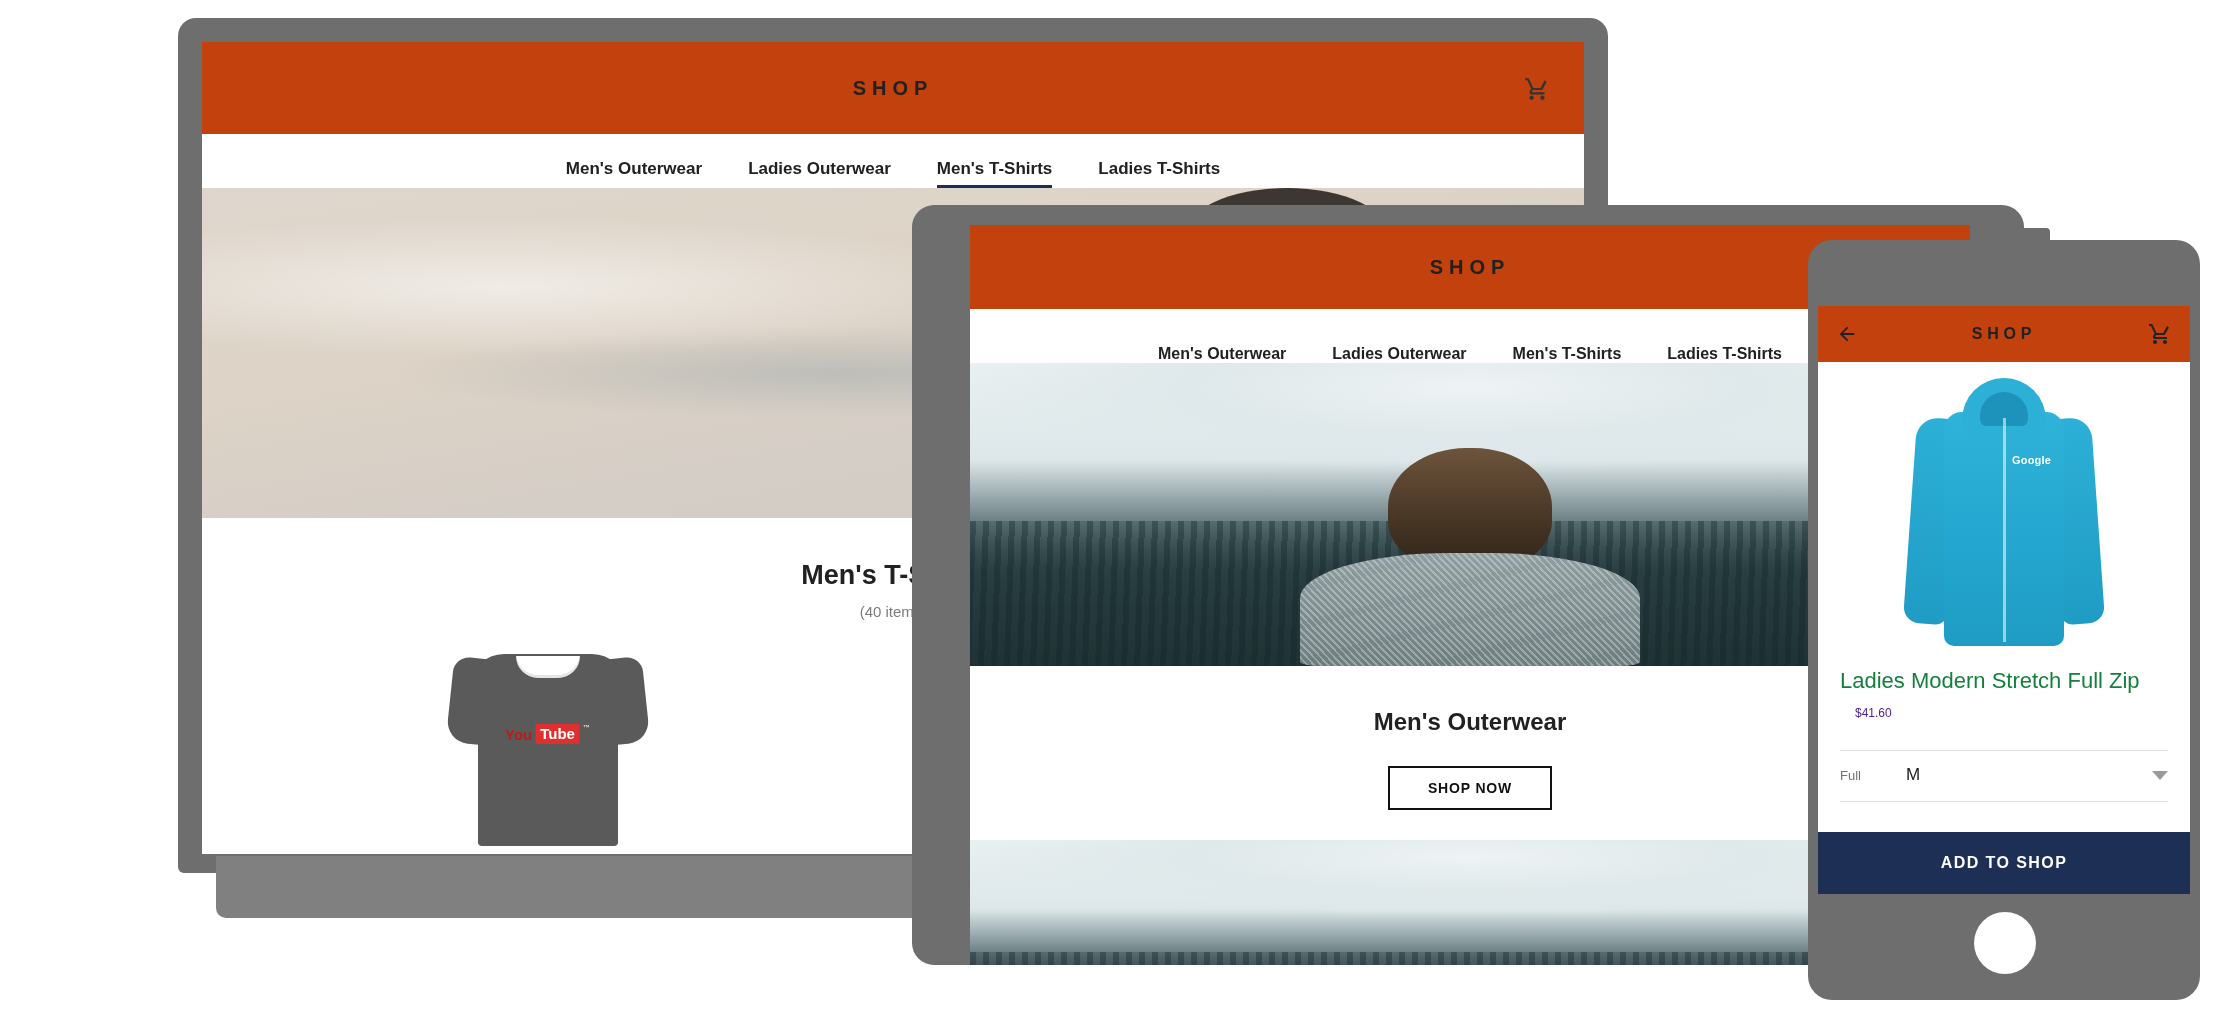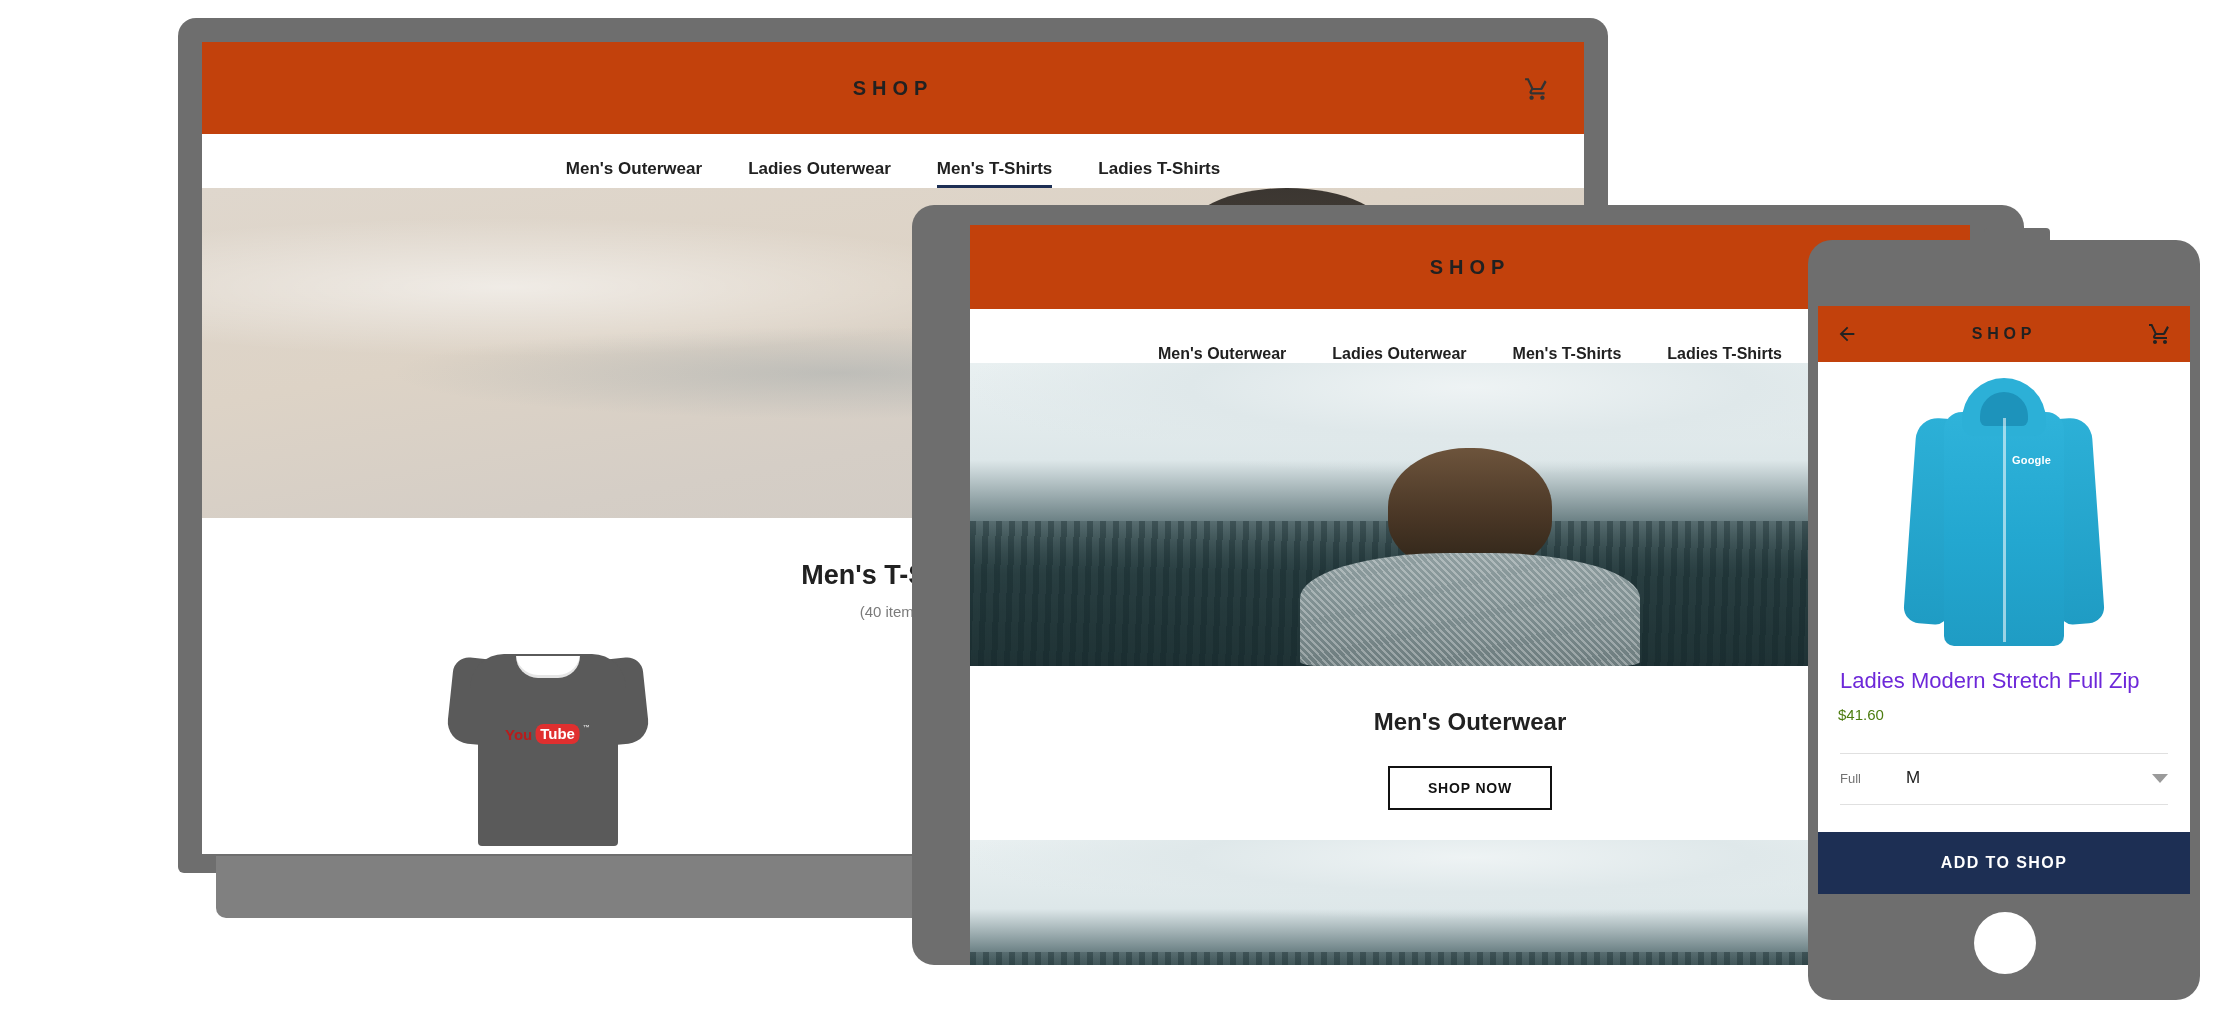"Ladies Modern Stretch Full Zip" #ph-name { color: #6d28d9 -> #15803d }
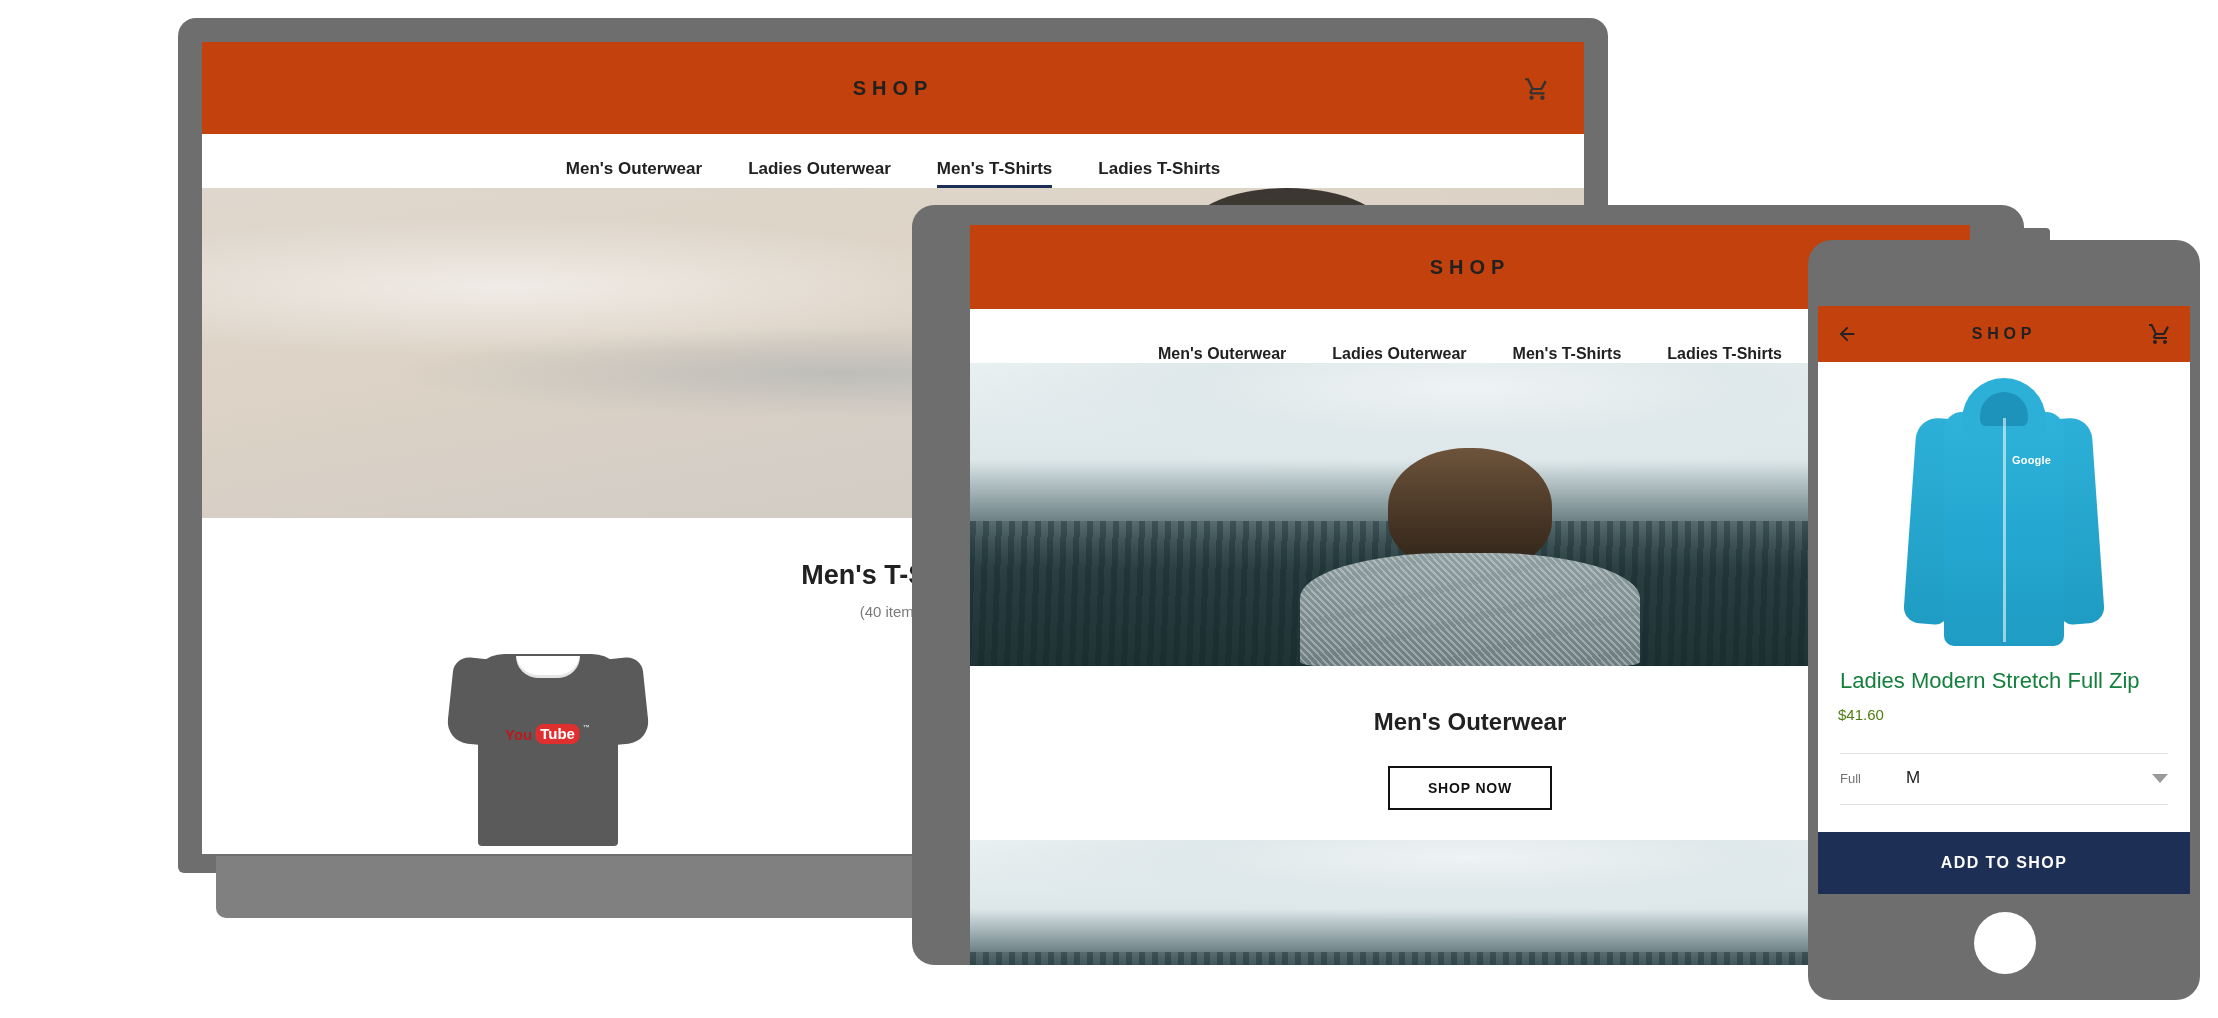"$41.60" #ph-price { color: #4d7c0f -> #4c1d95; font-size: 15px -> 12px; padding: 12px 20px 0 -> 12px 37px 0 }
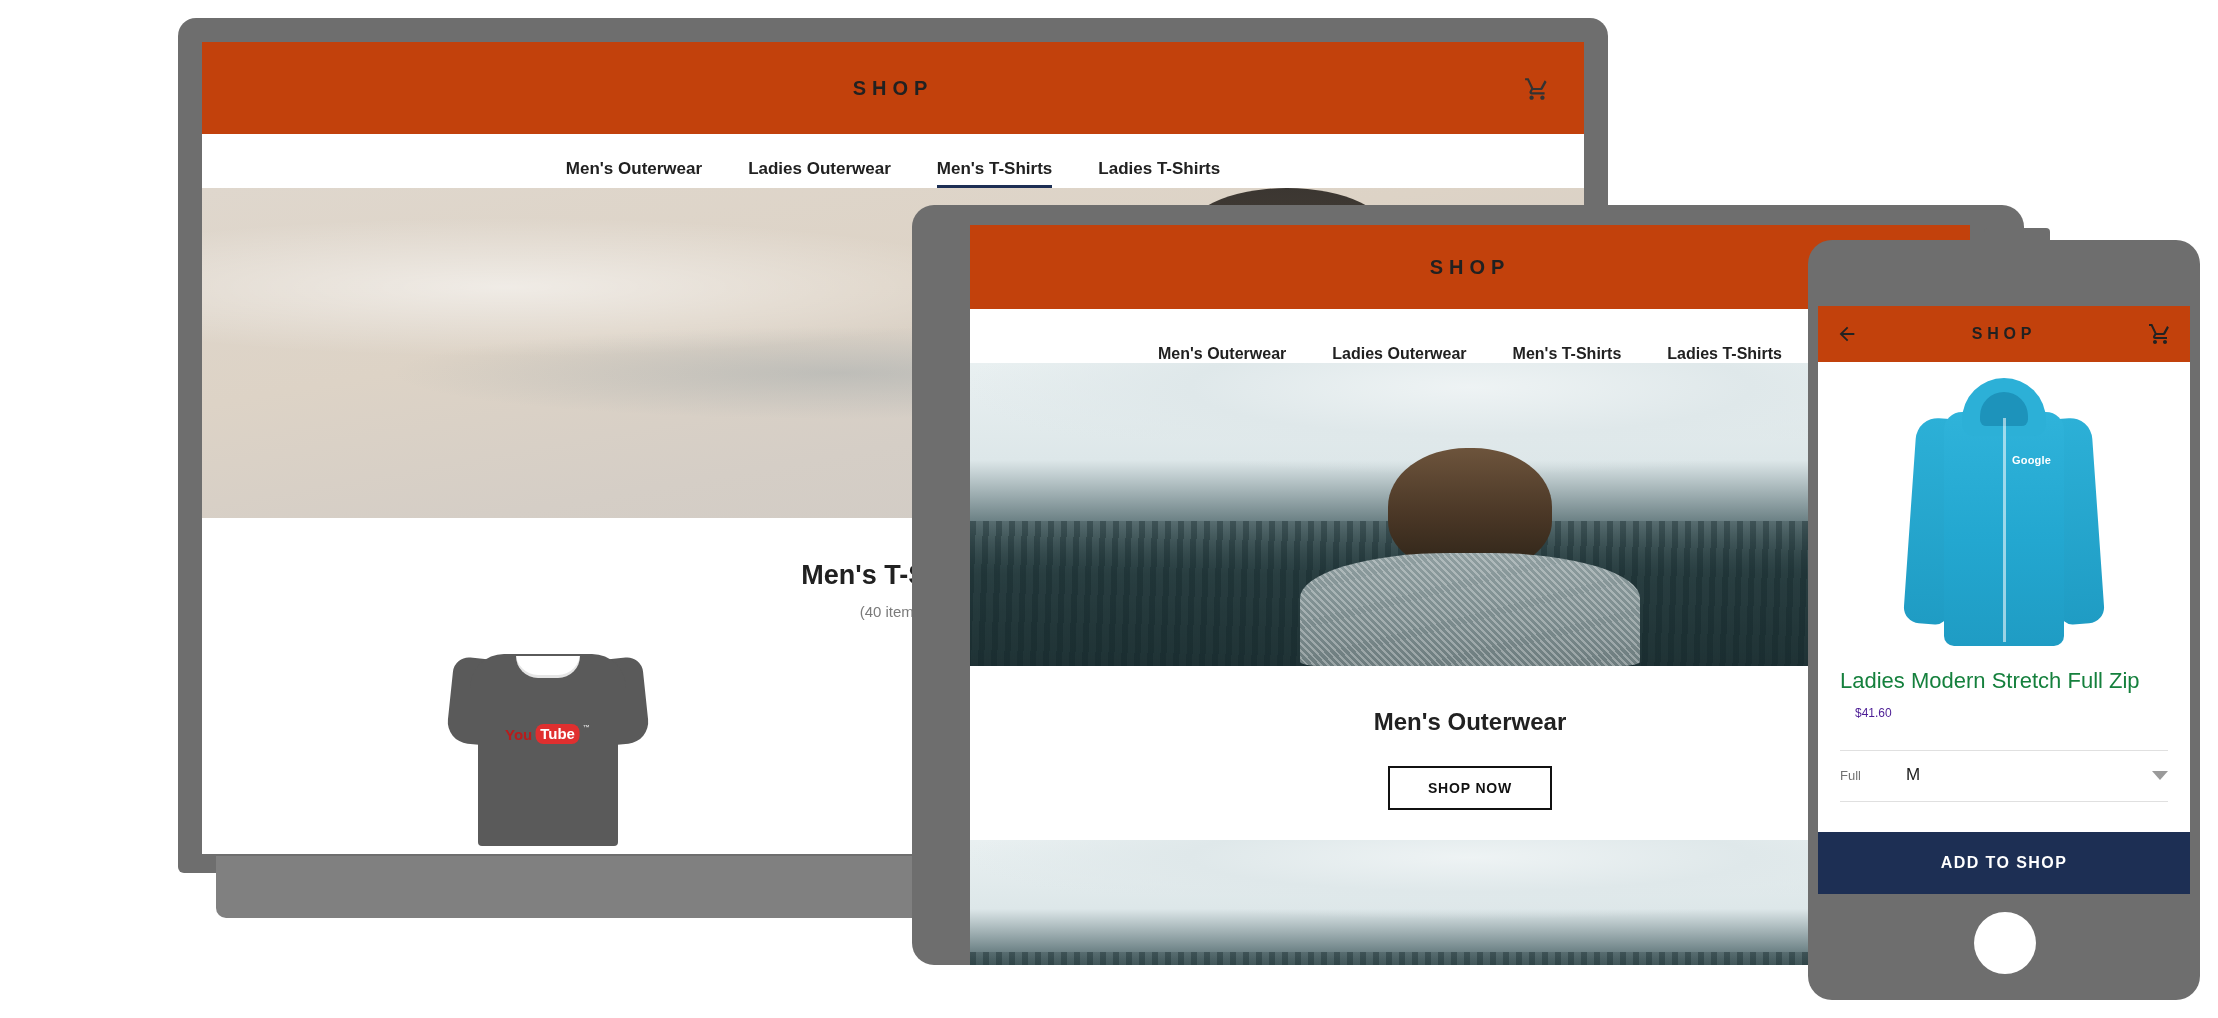"Tube" .yt-tube { border-radius: 8px -> 0 }
